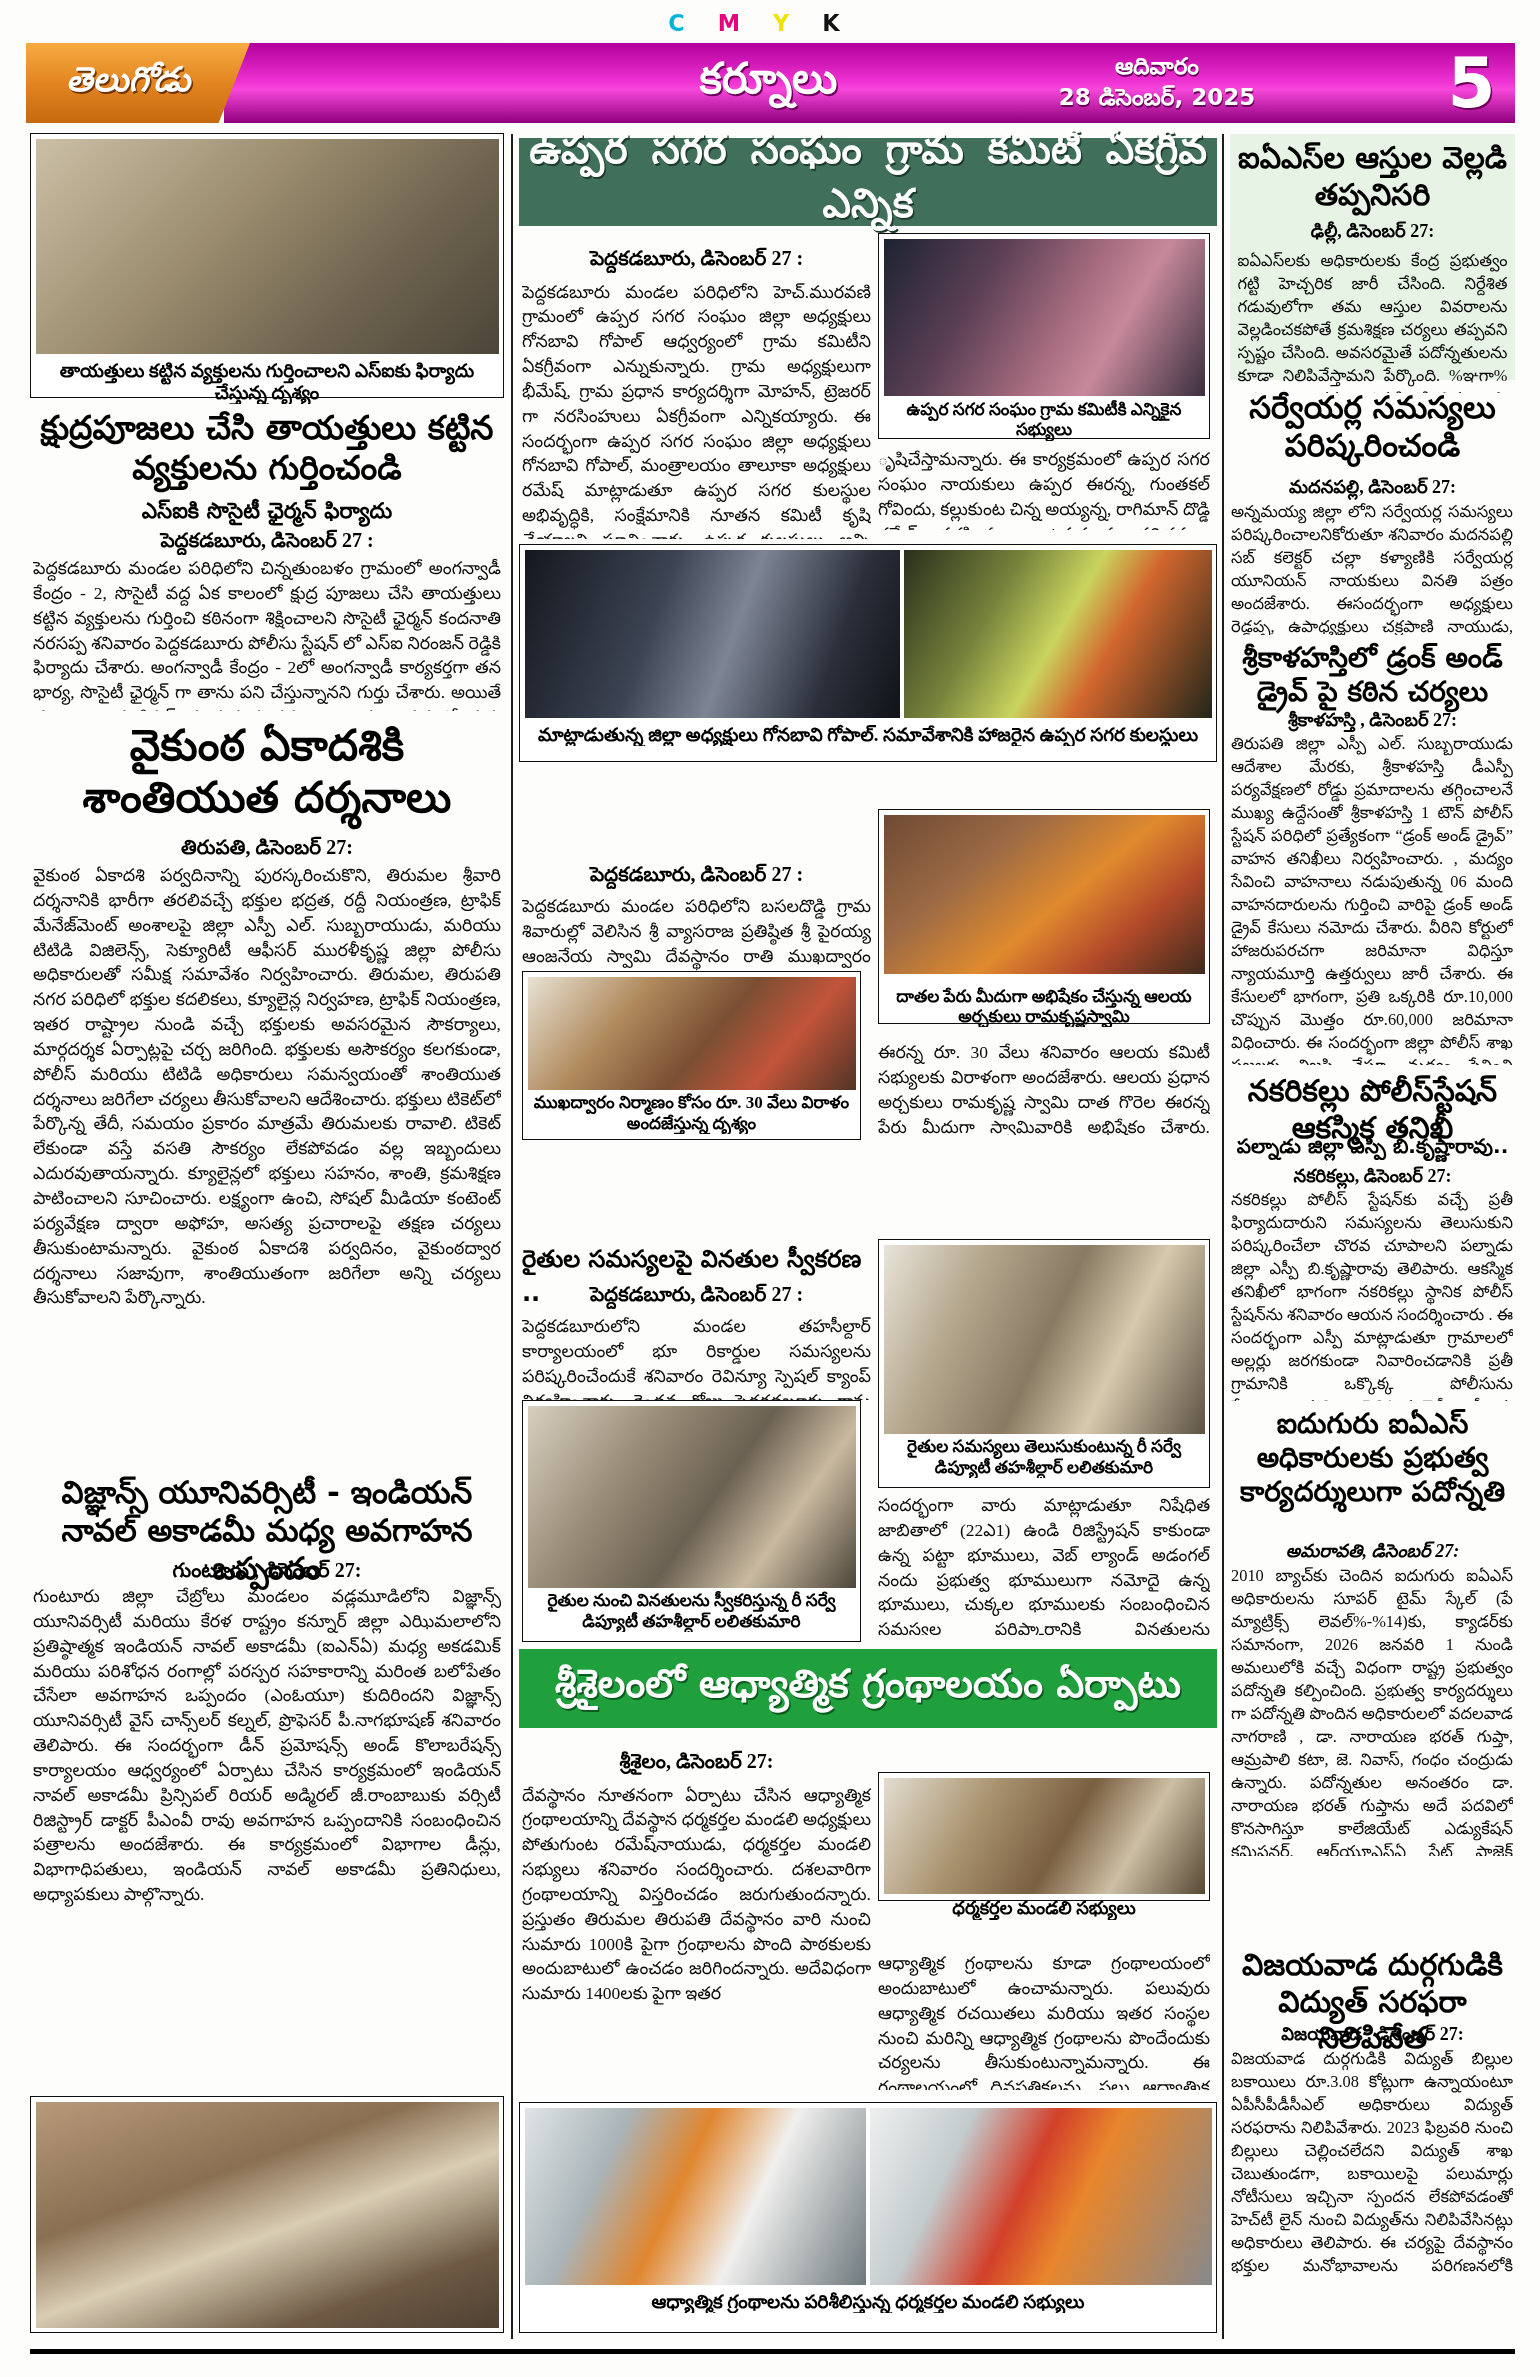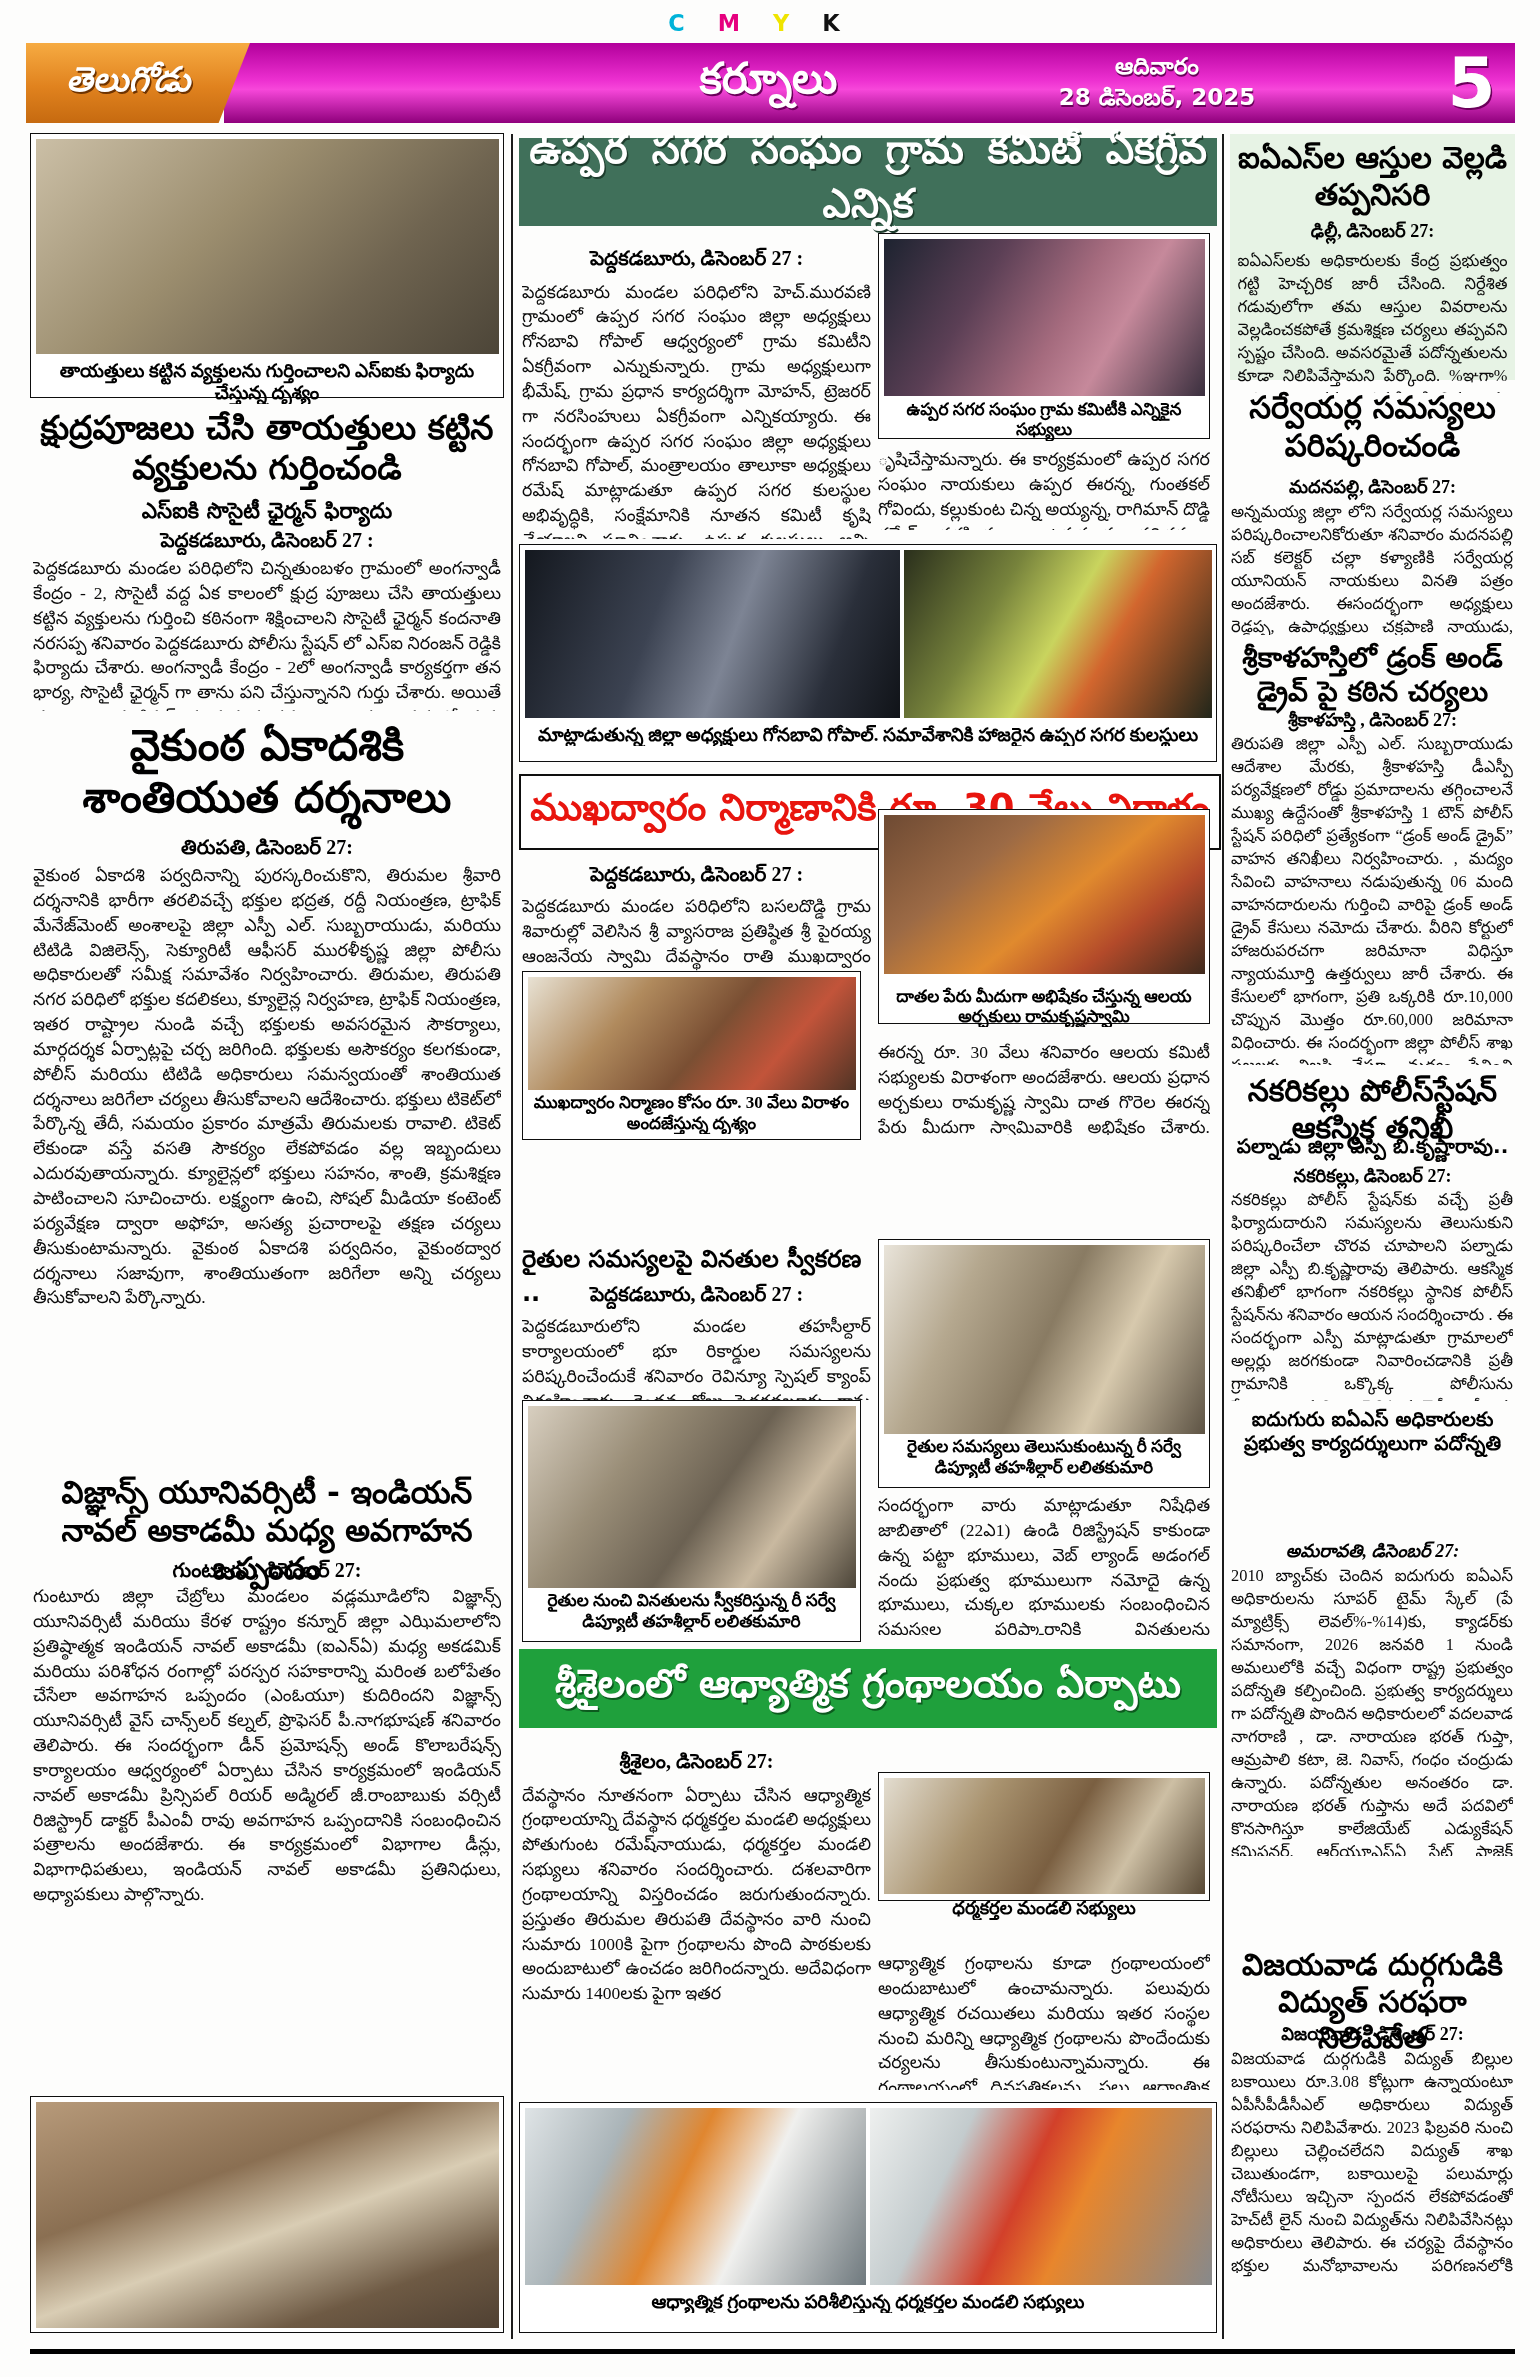"ముఖద్వారం నిర్మాణానికి రూ. 30 వేలు" div.abs { html: <div>ముఖద్వారం నిర్మాణానికి రూ. 30 వేలు విరాళం</div> -> none }
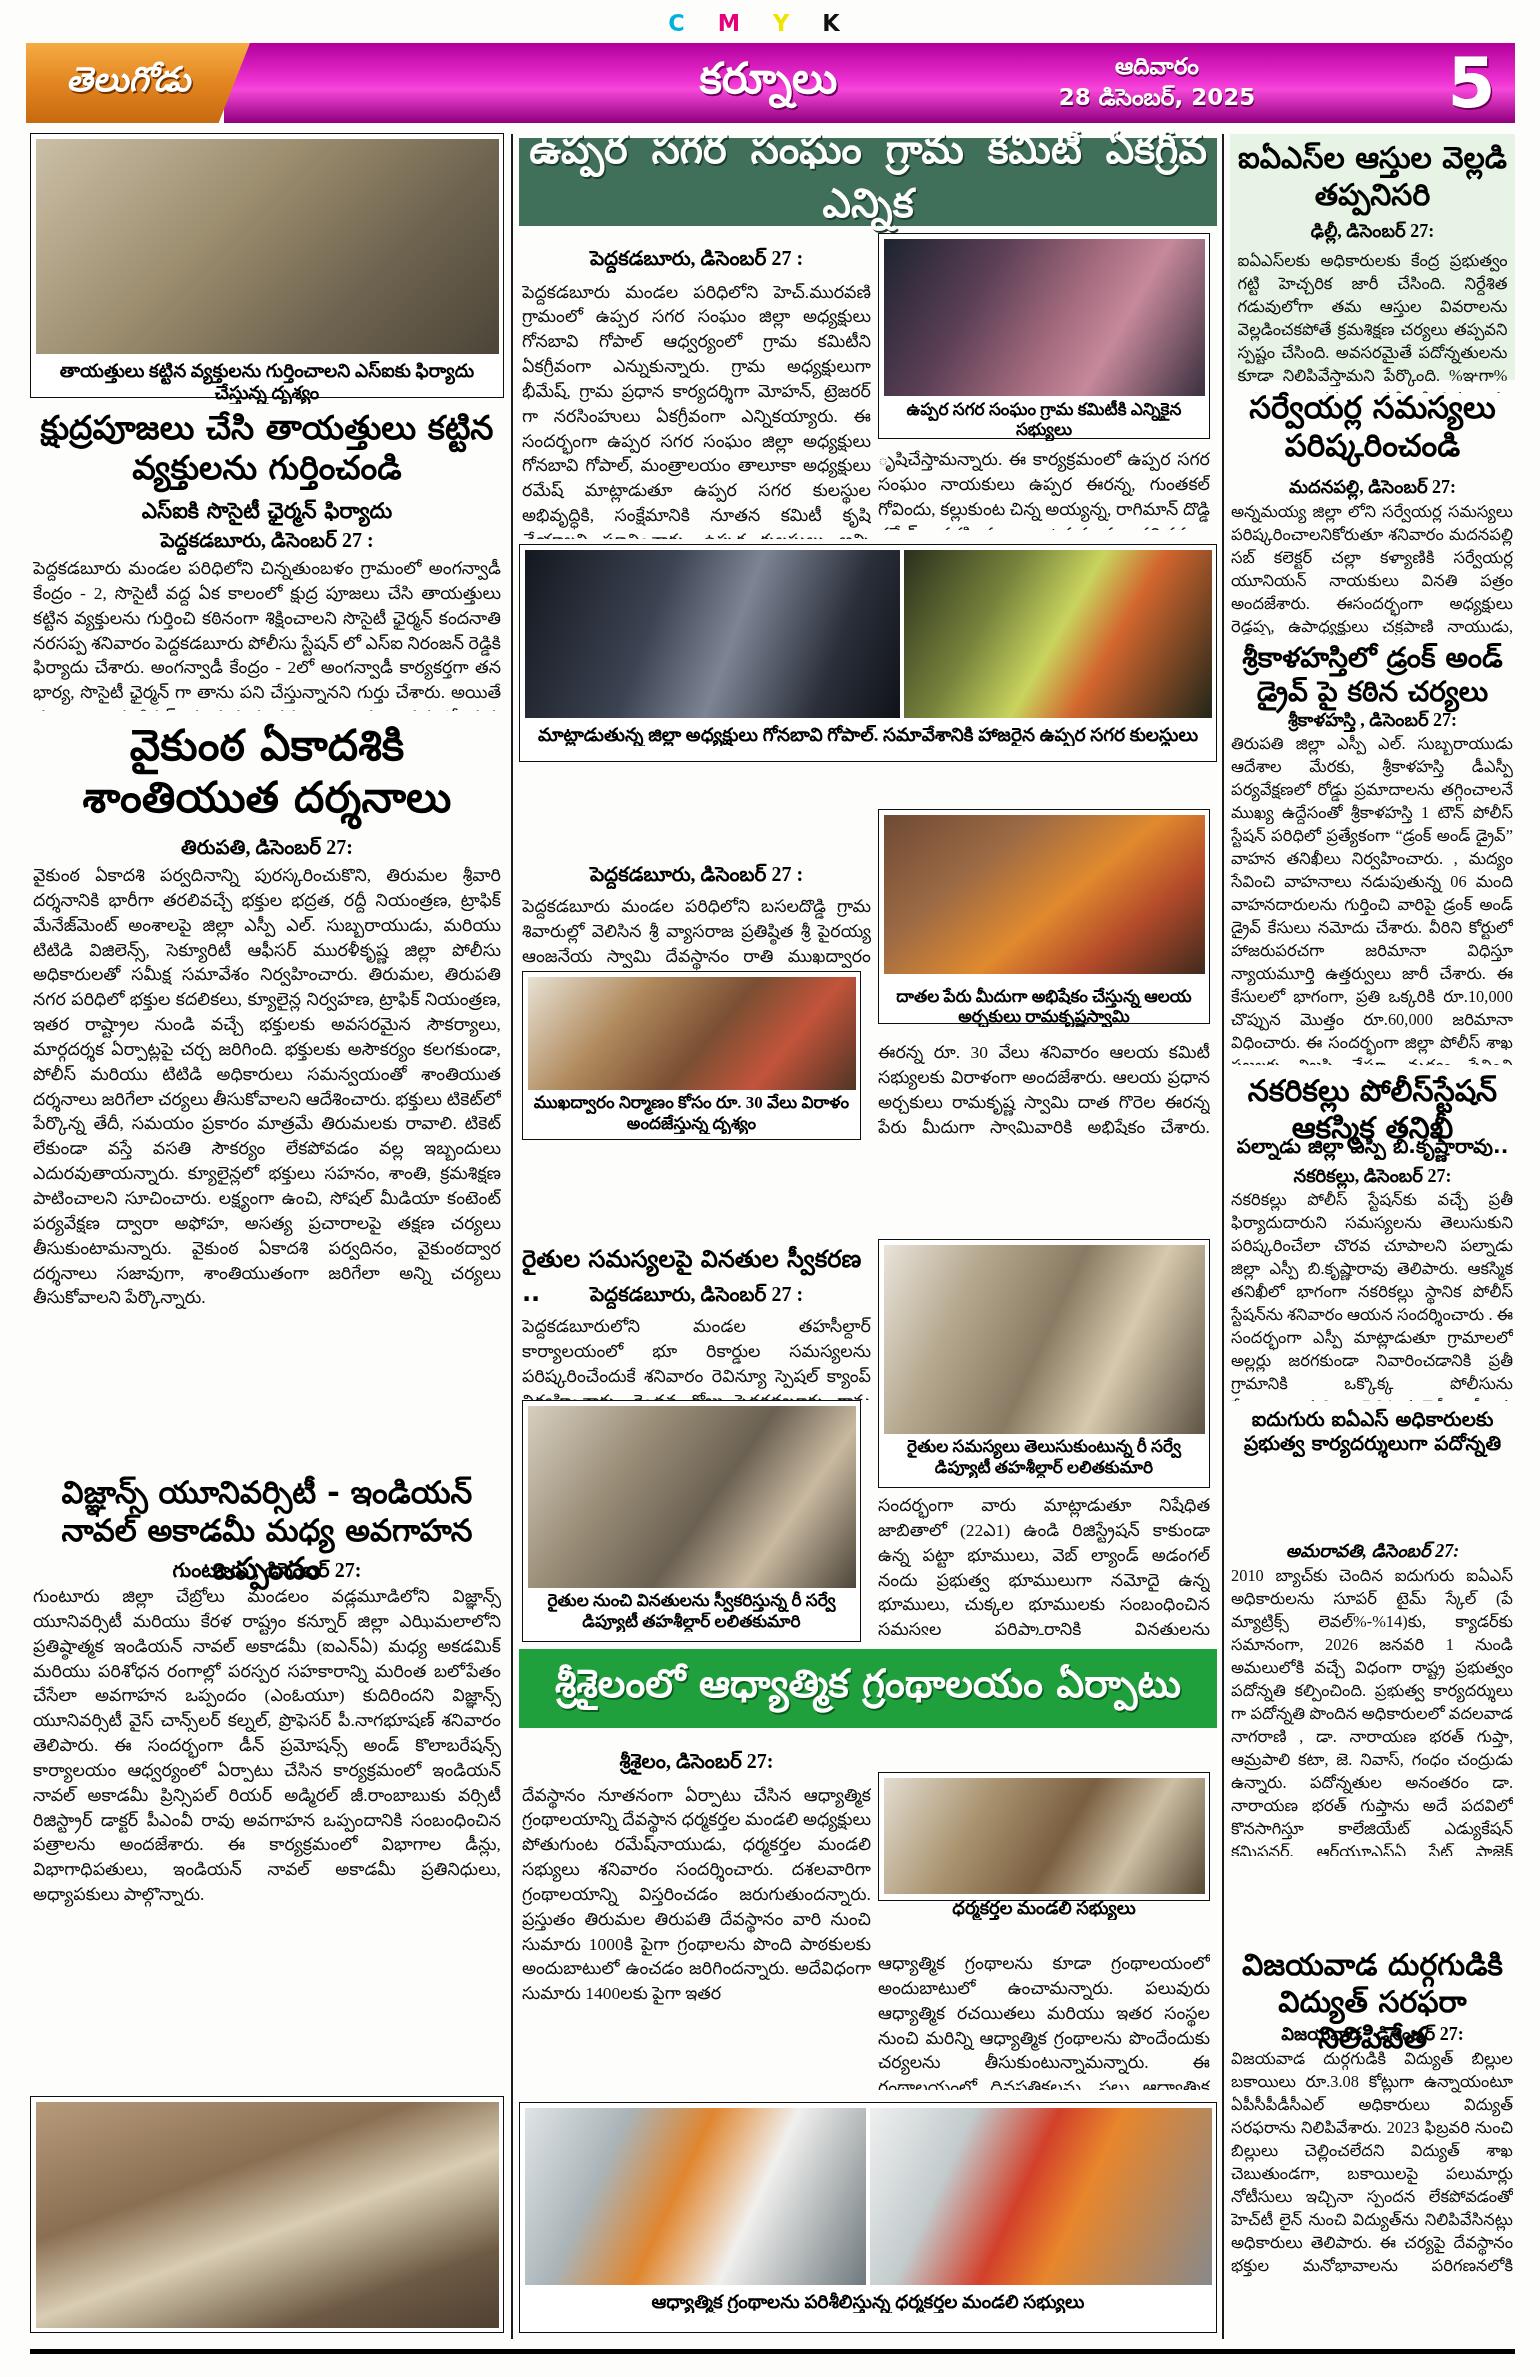"ఐదుగురు ఐఏఎస్ అధికారులకు ప్రభుత్వ" div.abs { font-size: 20px -> 28px }
